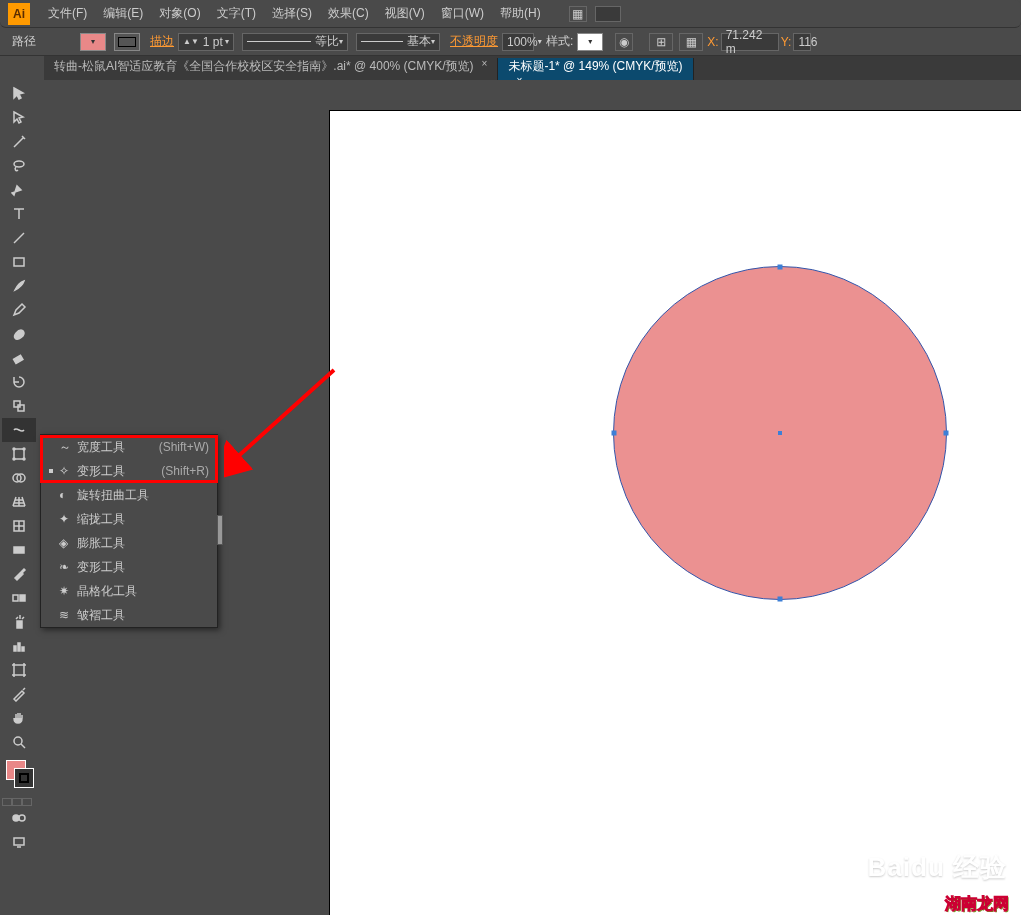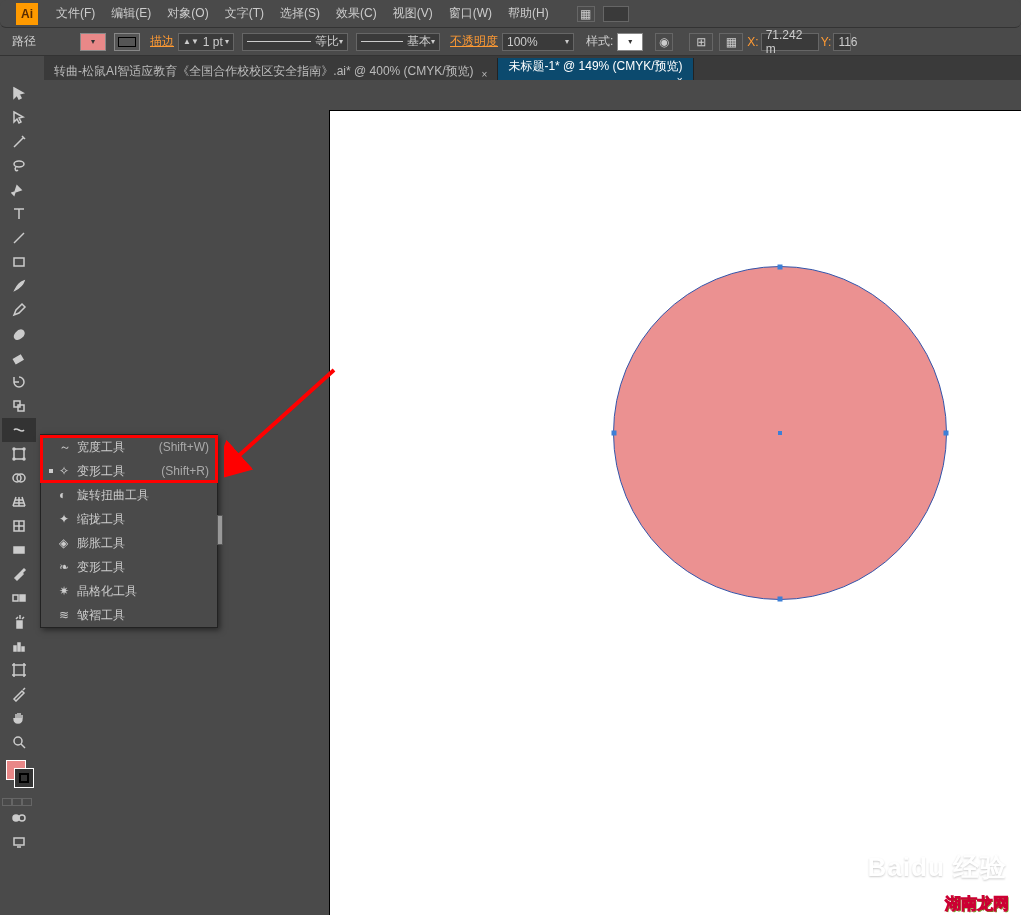"Ai" .top-menu { padding: 0 16px -> 0 8px }
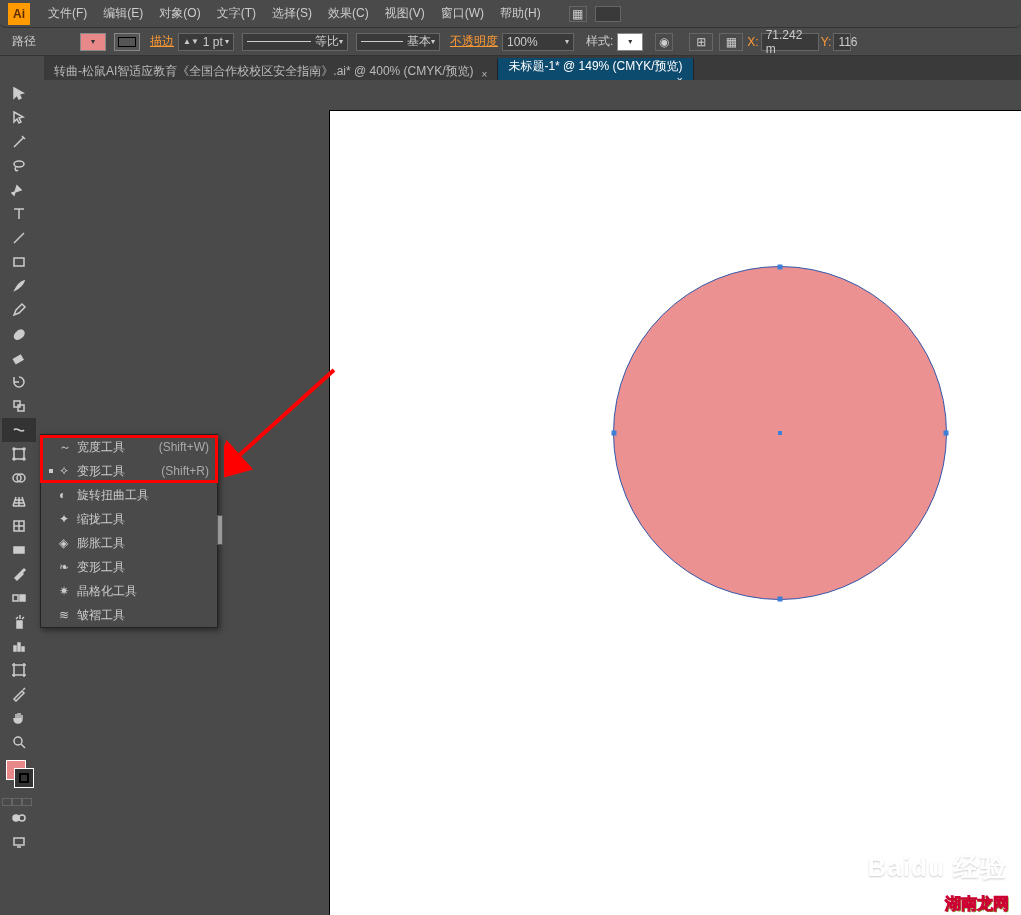"100%" div.ctrl-drop { width: 72px -> 32px }
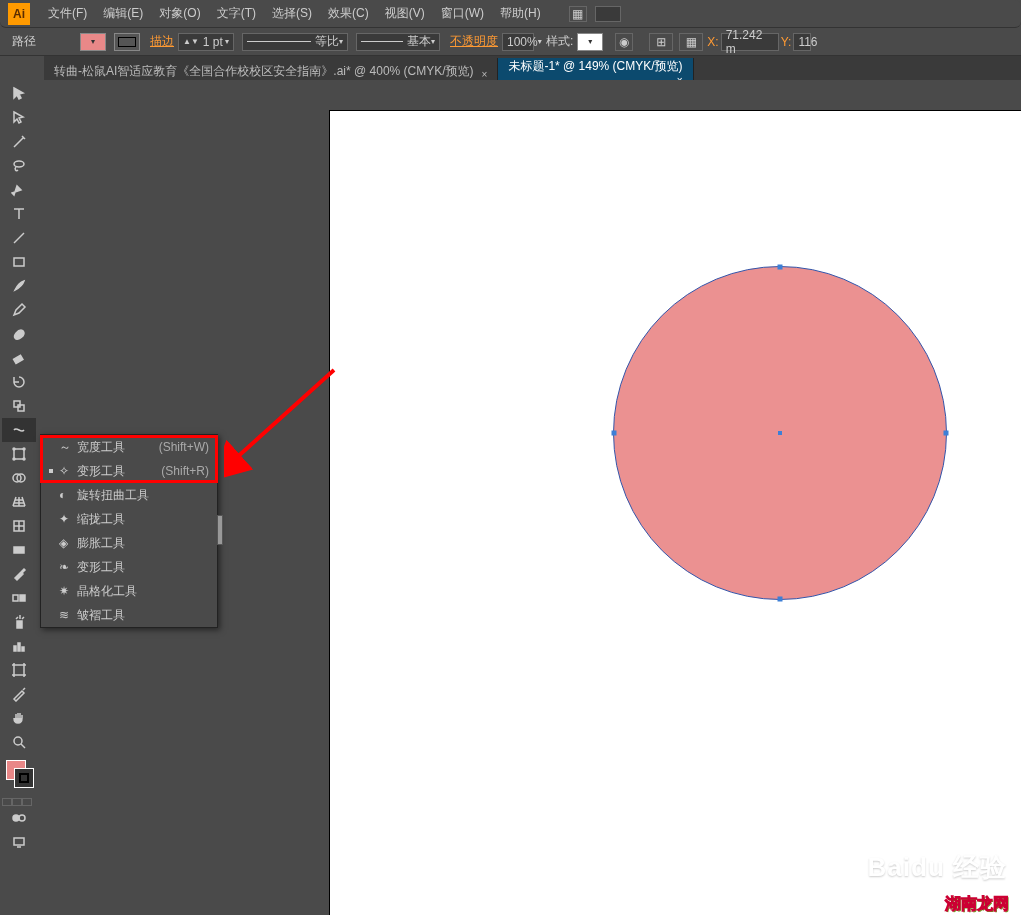"转曲-松鼠AI智适应教育《全国合作校校区安全指南》.ai* @ 400%" .tab { align-items: flex-end -> flex-start }
